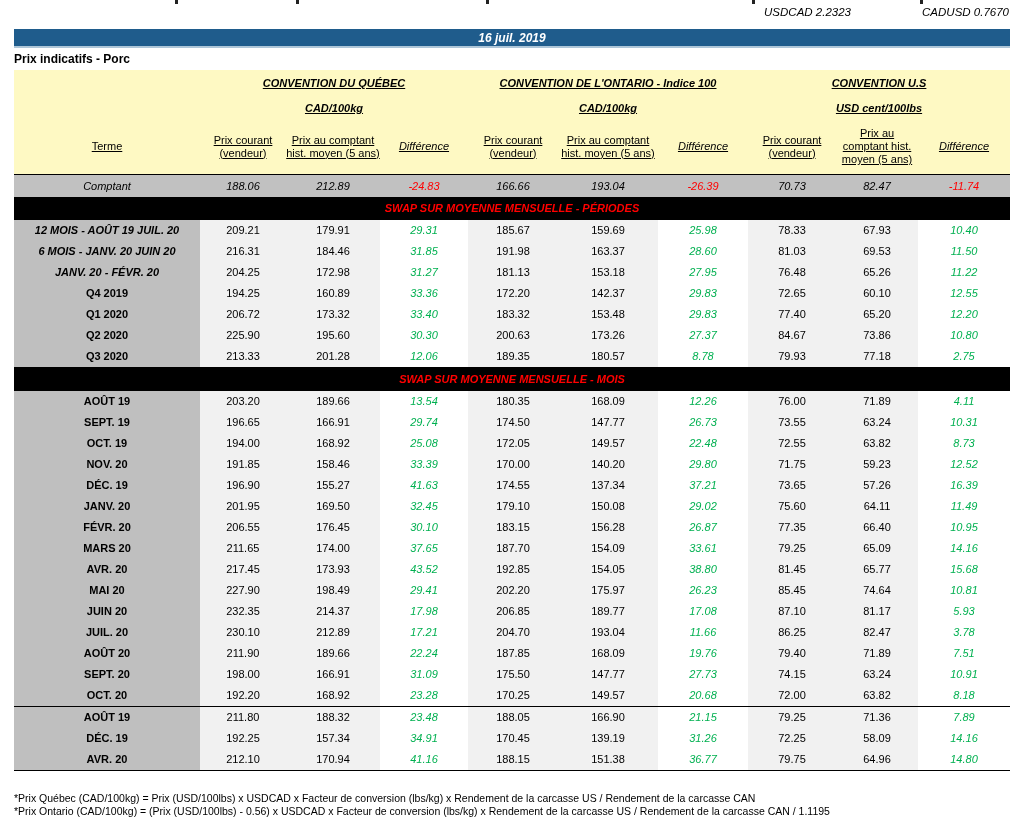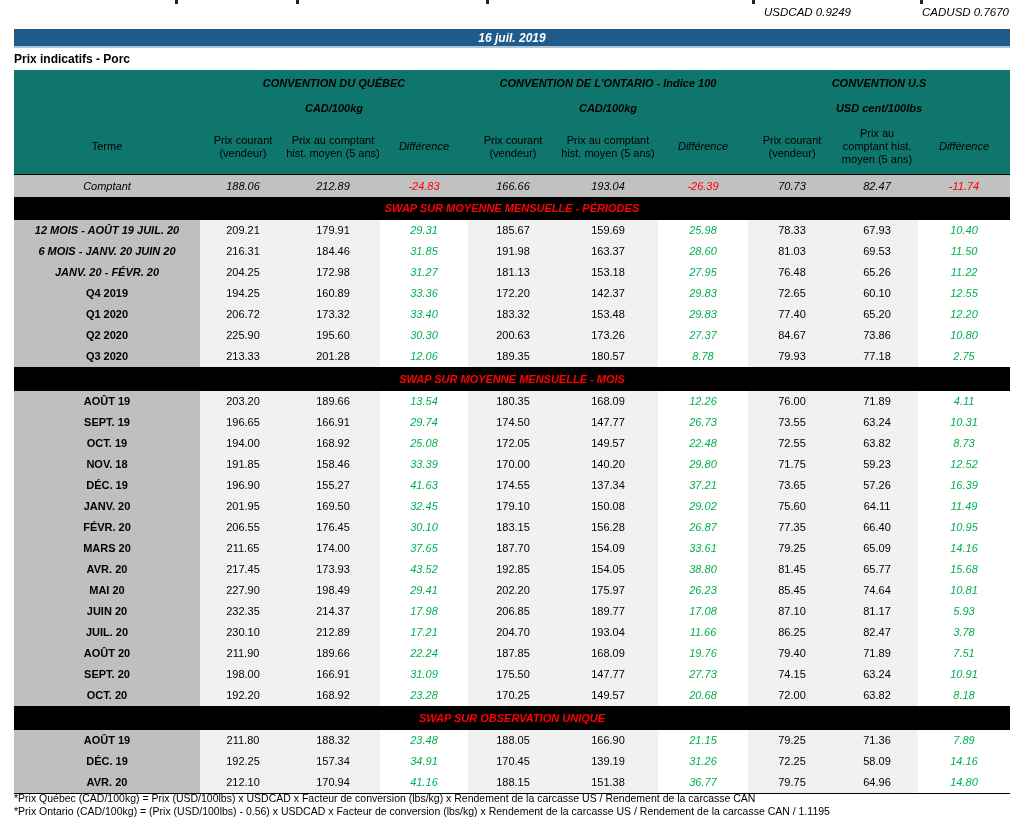"USDCAD 0.9249" span.fx { text: 0.9249 -> 2.2323 }
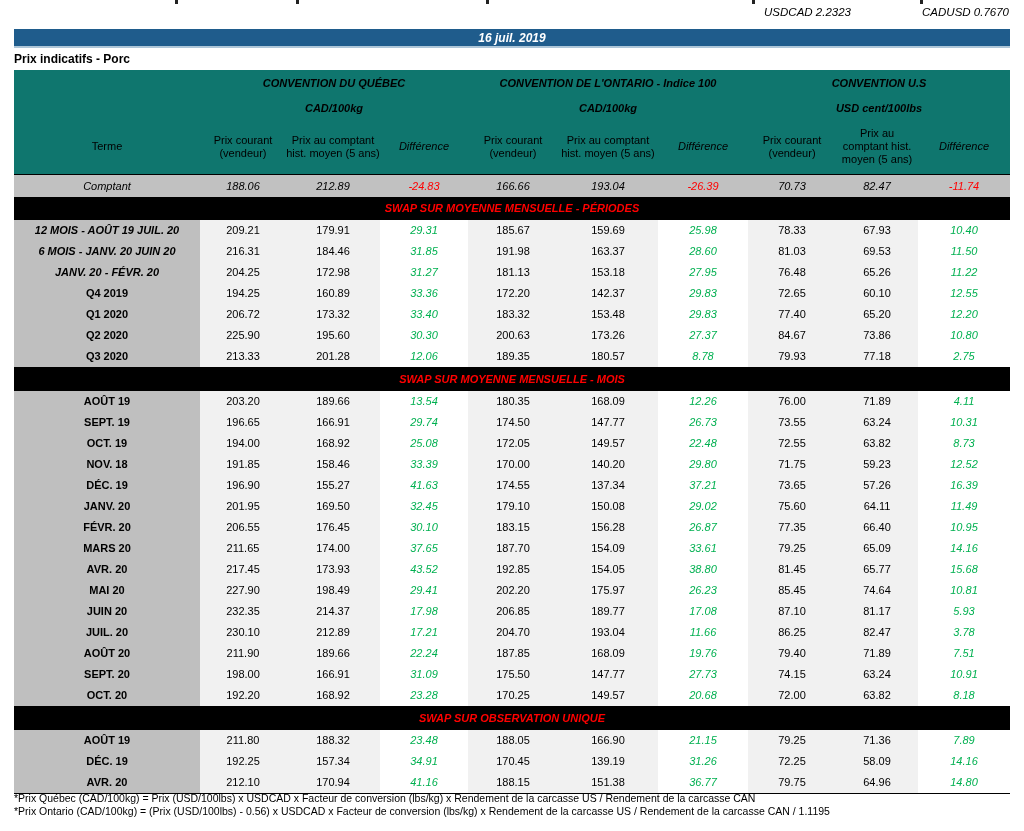"CONVENTION DU QUÉBEC" thead th { background: #0f766e -> #fef9c3; text-decoration: none -> underline }
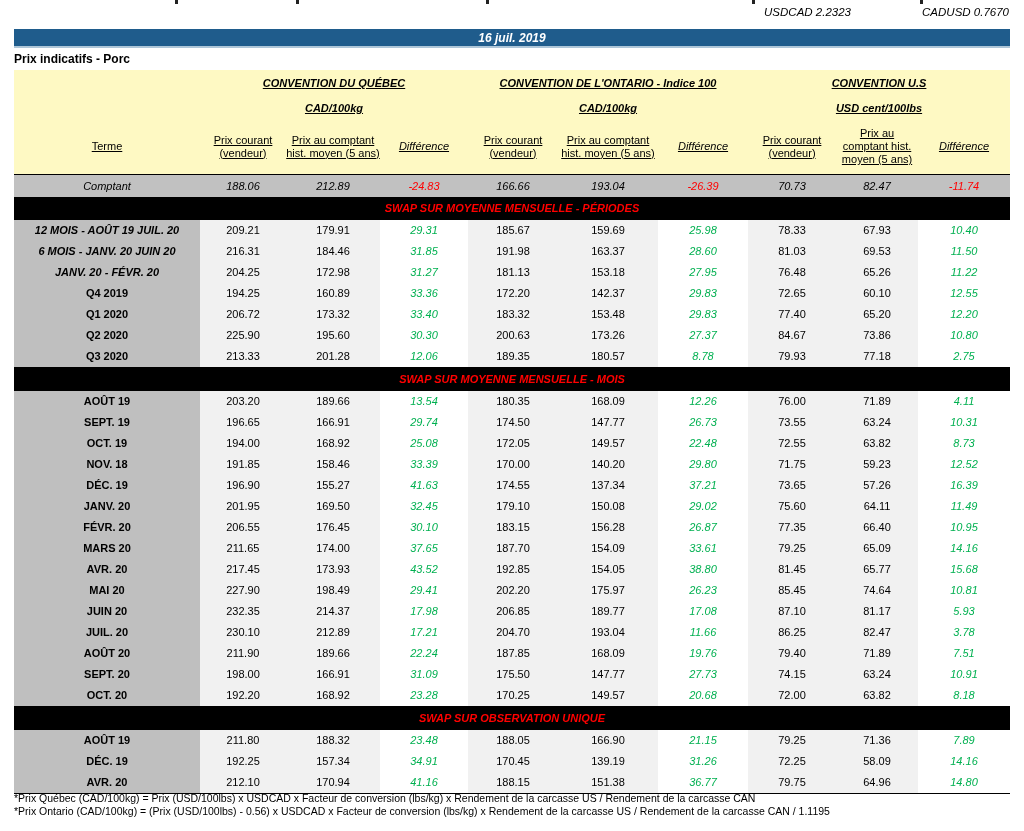"NOV. 18" td.terme { text: 18 -> 20 }
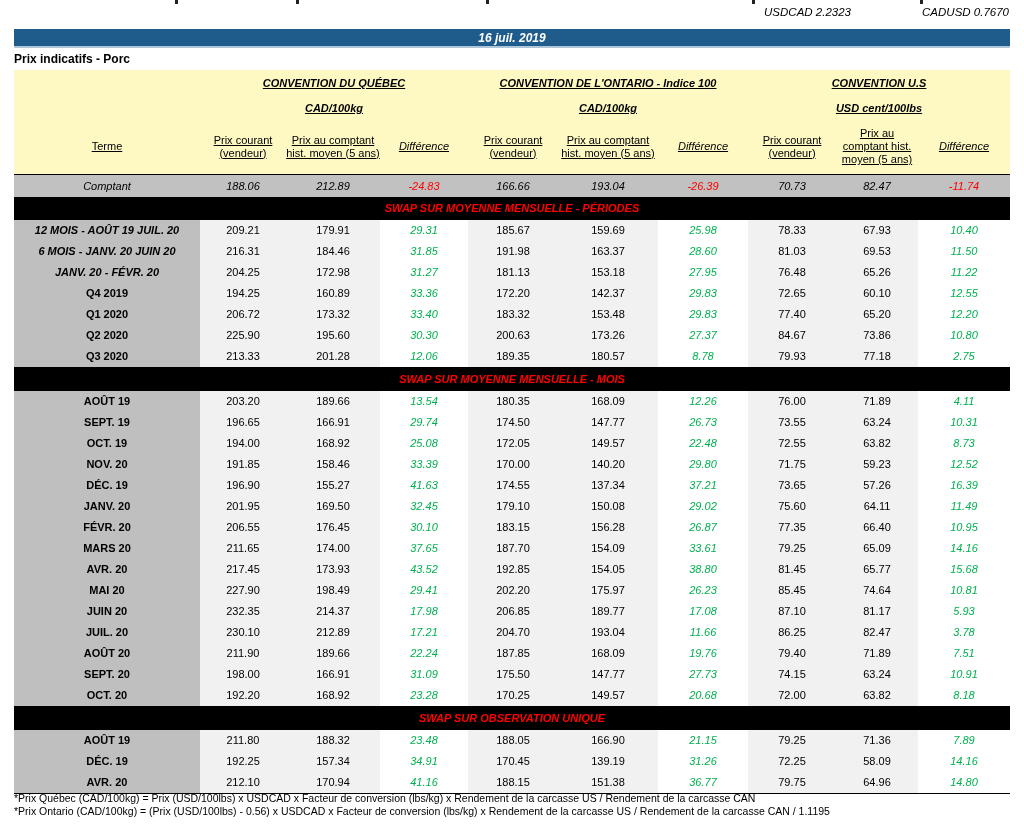"SWAP SUR OBSERVATION UNIQUE" tr.section-row { html: <tr> <td>SWAP SUR OBSERVATION UNIQUE</td> </tr> -> none }
